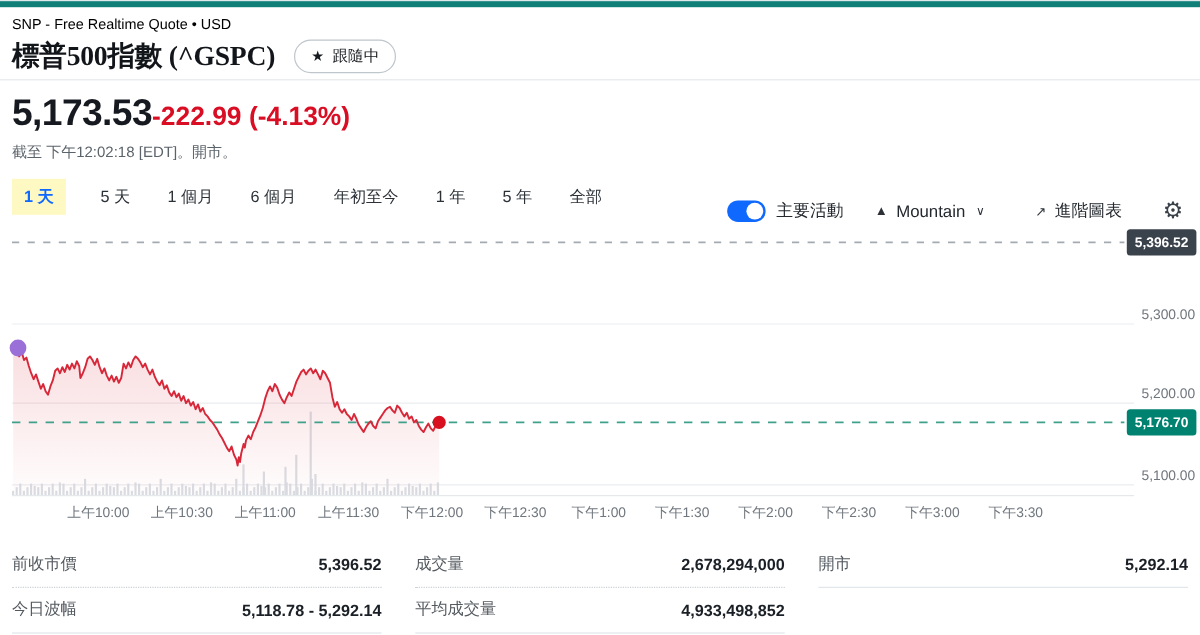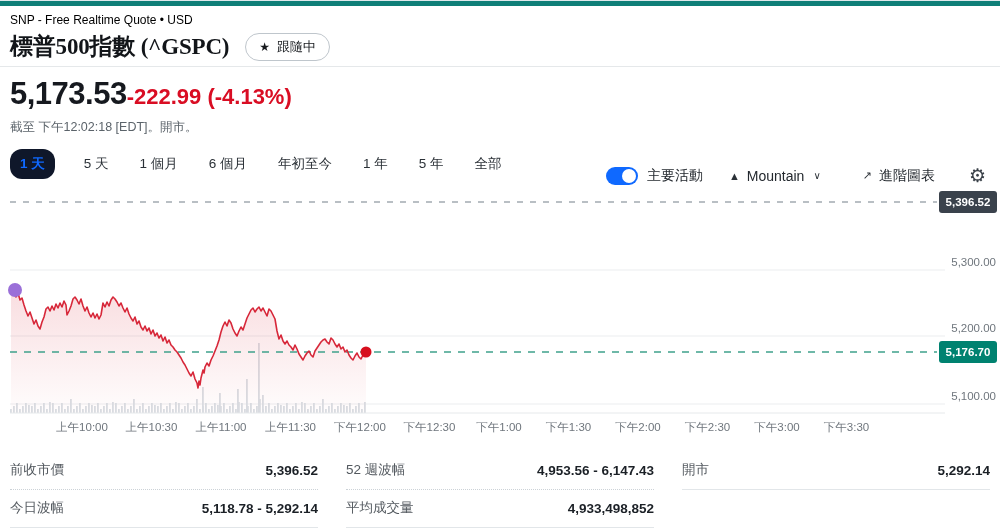"1 天" .rangerow .rtab.sel { background: #0f172a -> #fef9c3; border-radius: 12px -> 0 }
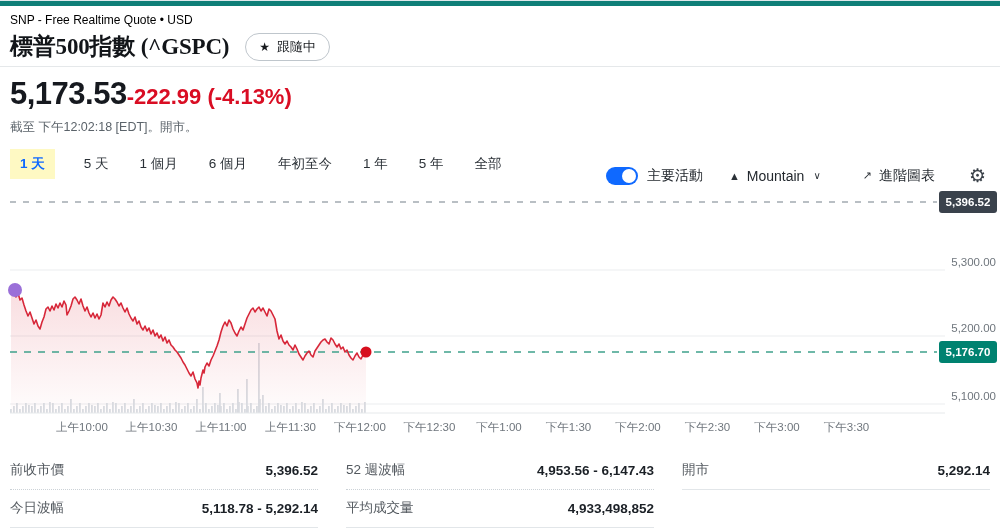"成交量" div.cell { html: none -> <div> <span>成交量</span> <span>2,678,294,000</span> </div> }
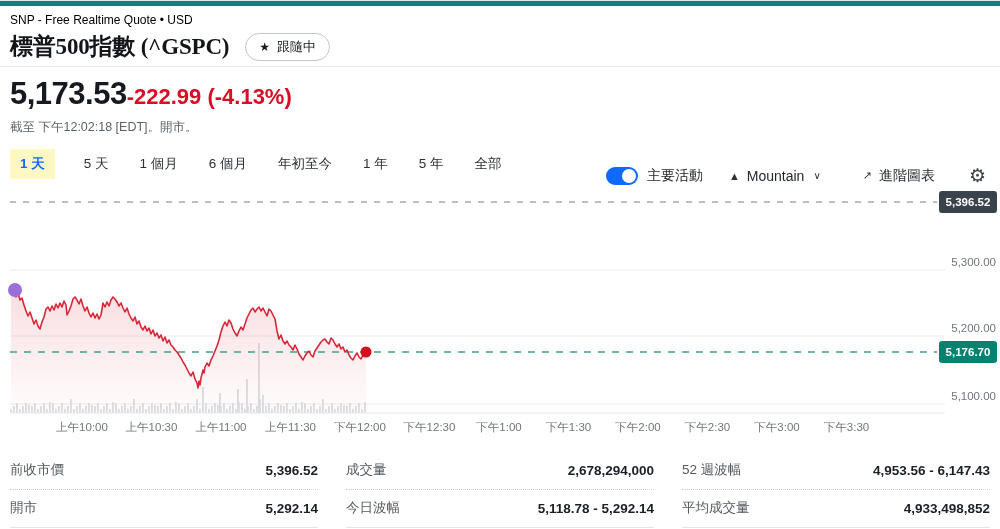"52 週波幅" div.cell { html: <div> <span>52 週波幅</span> <span>4,953.56 - 6,147.43</span> </div> -> none }
